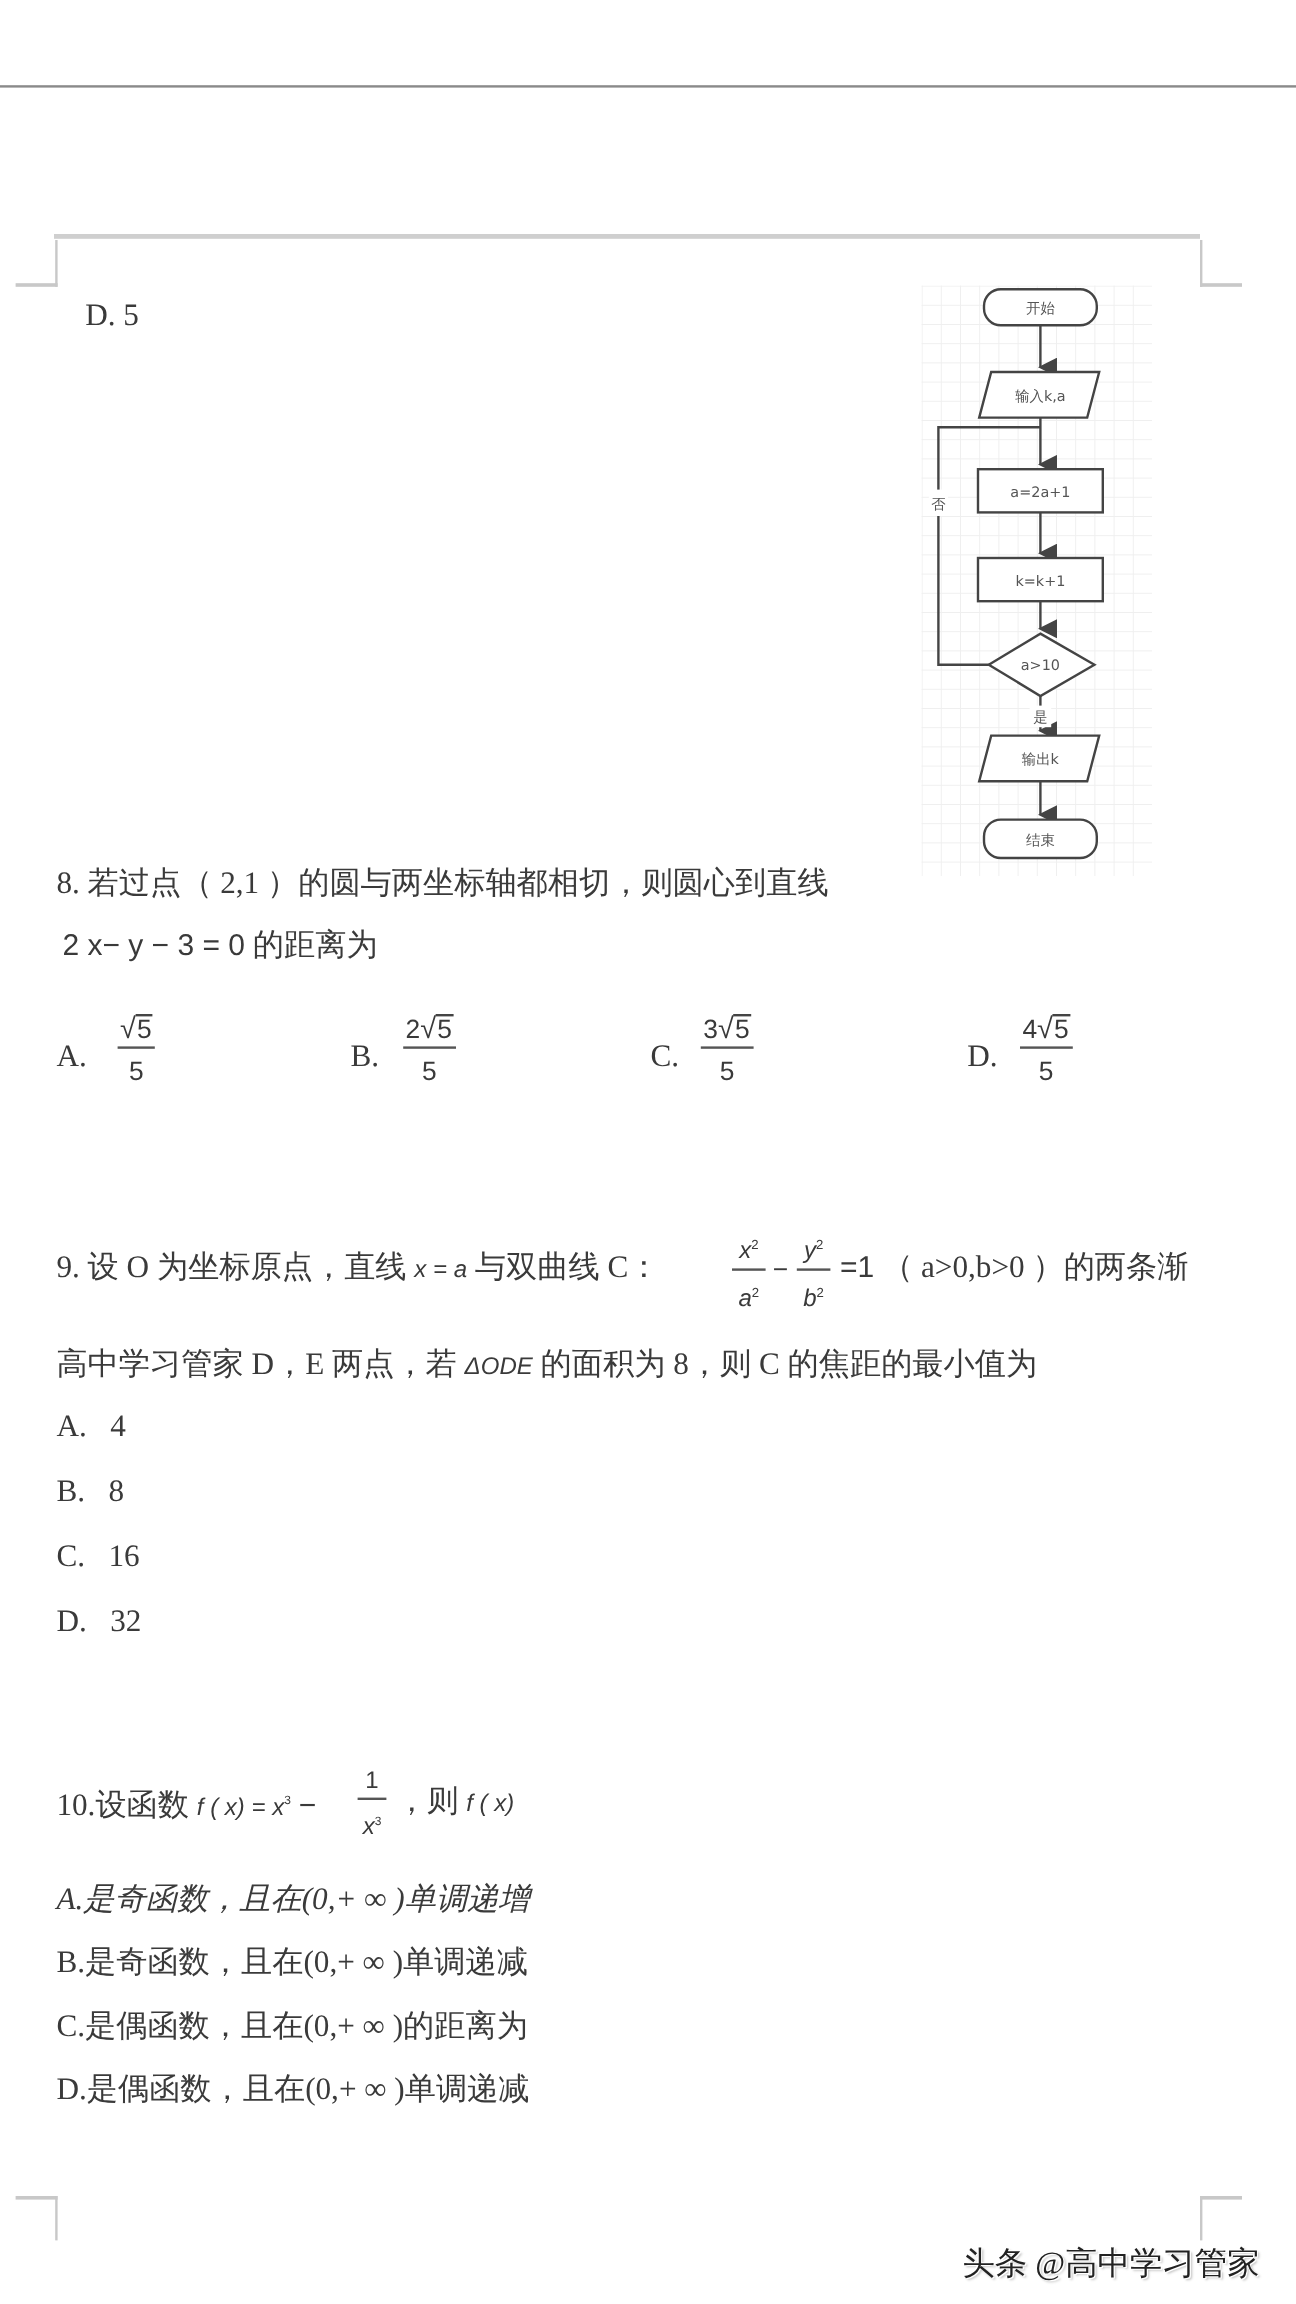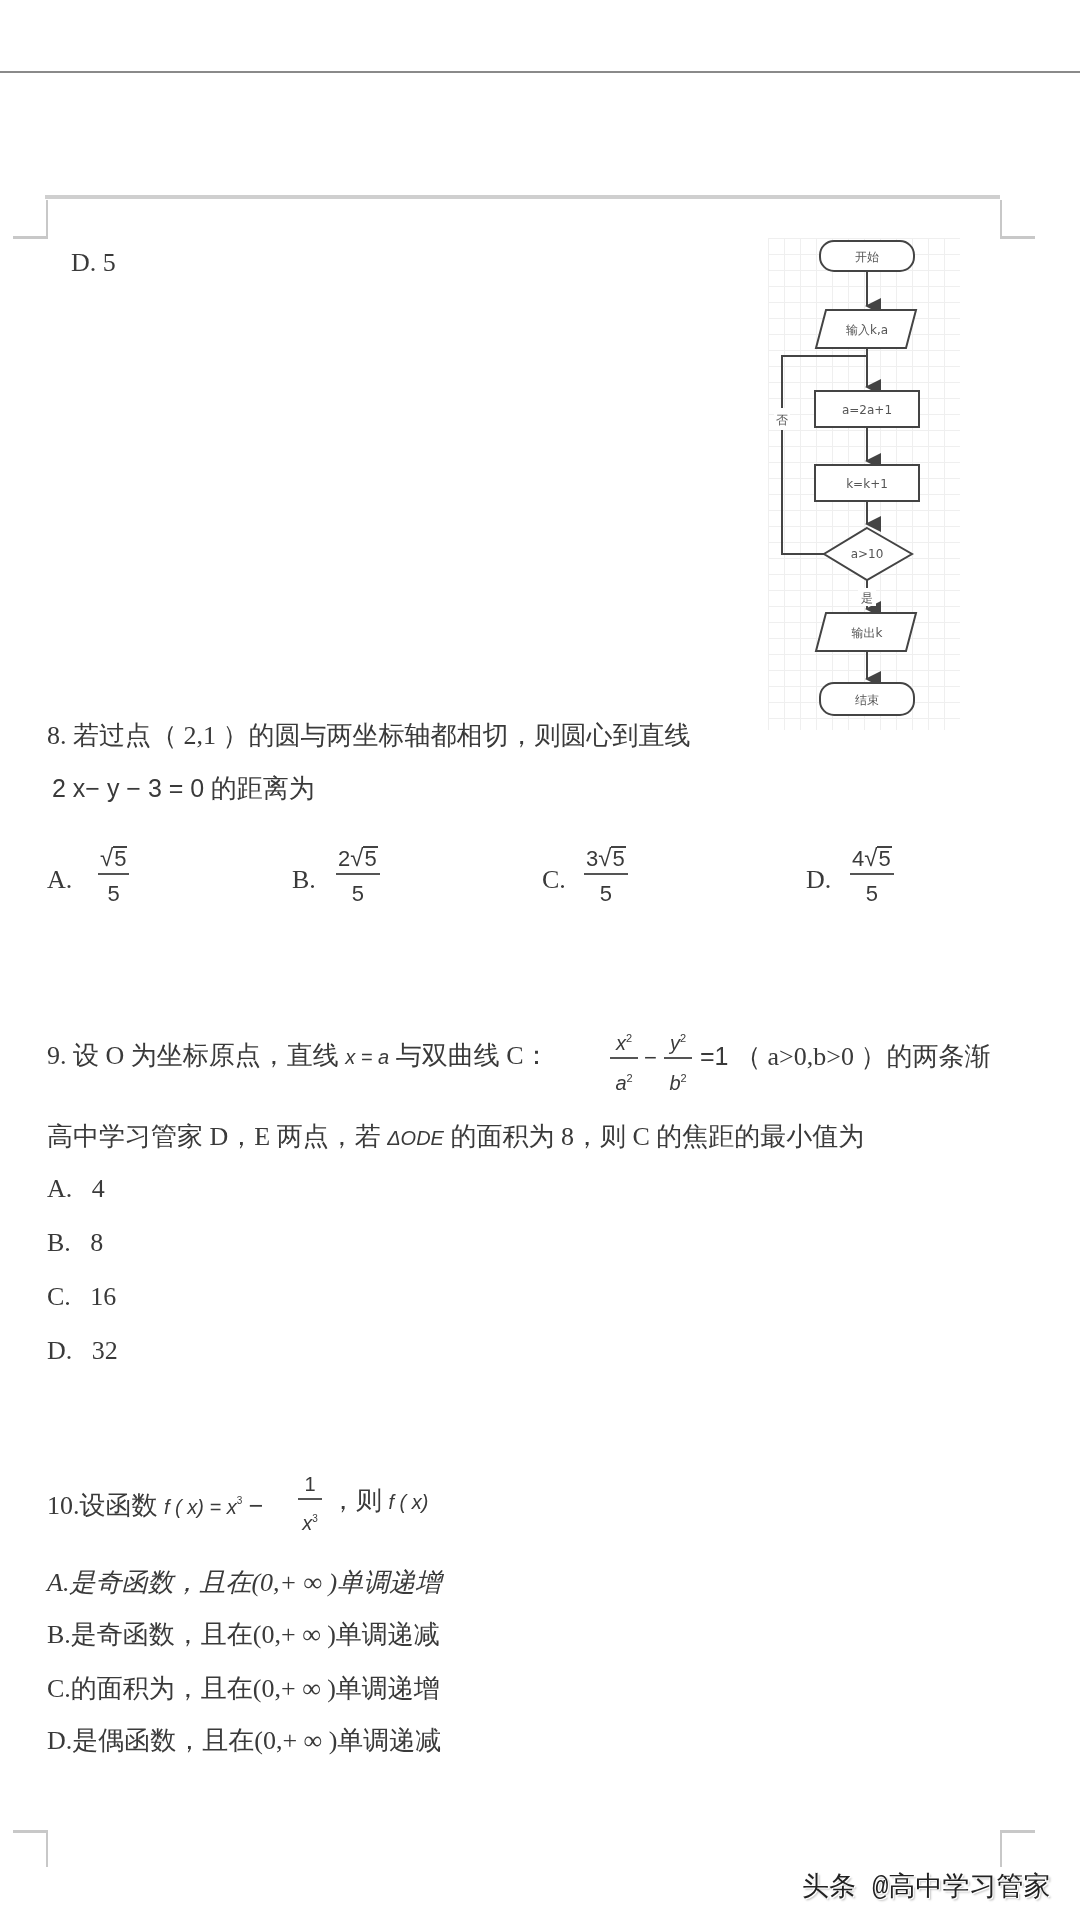"C.的面积为，且在(0,+ ∞ )单调递增" div.text { text: C.的面积为，且在(0,+ ∞ )单调递增 -> C.是偶函数，且在(0,+ ∞ )的距离为 }
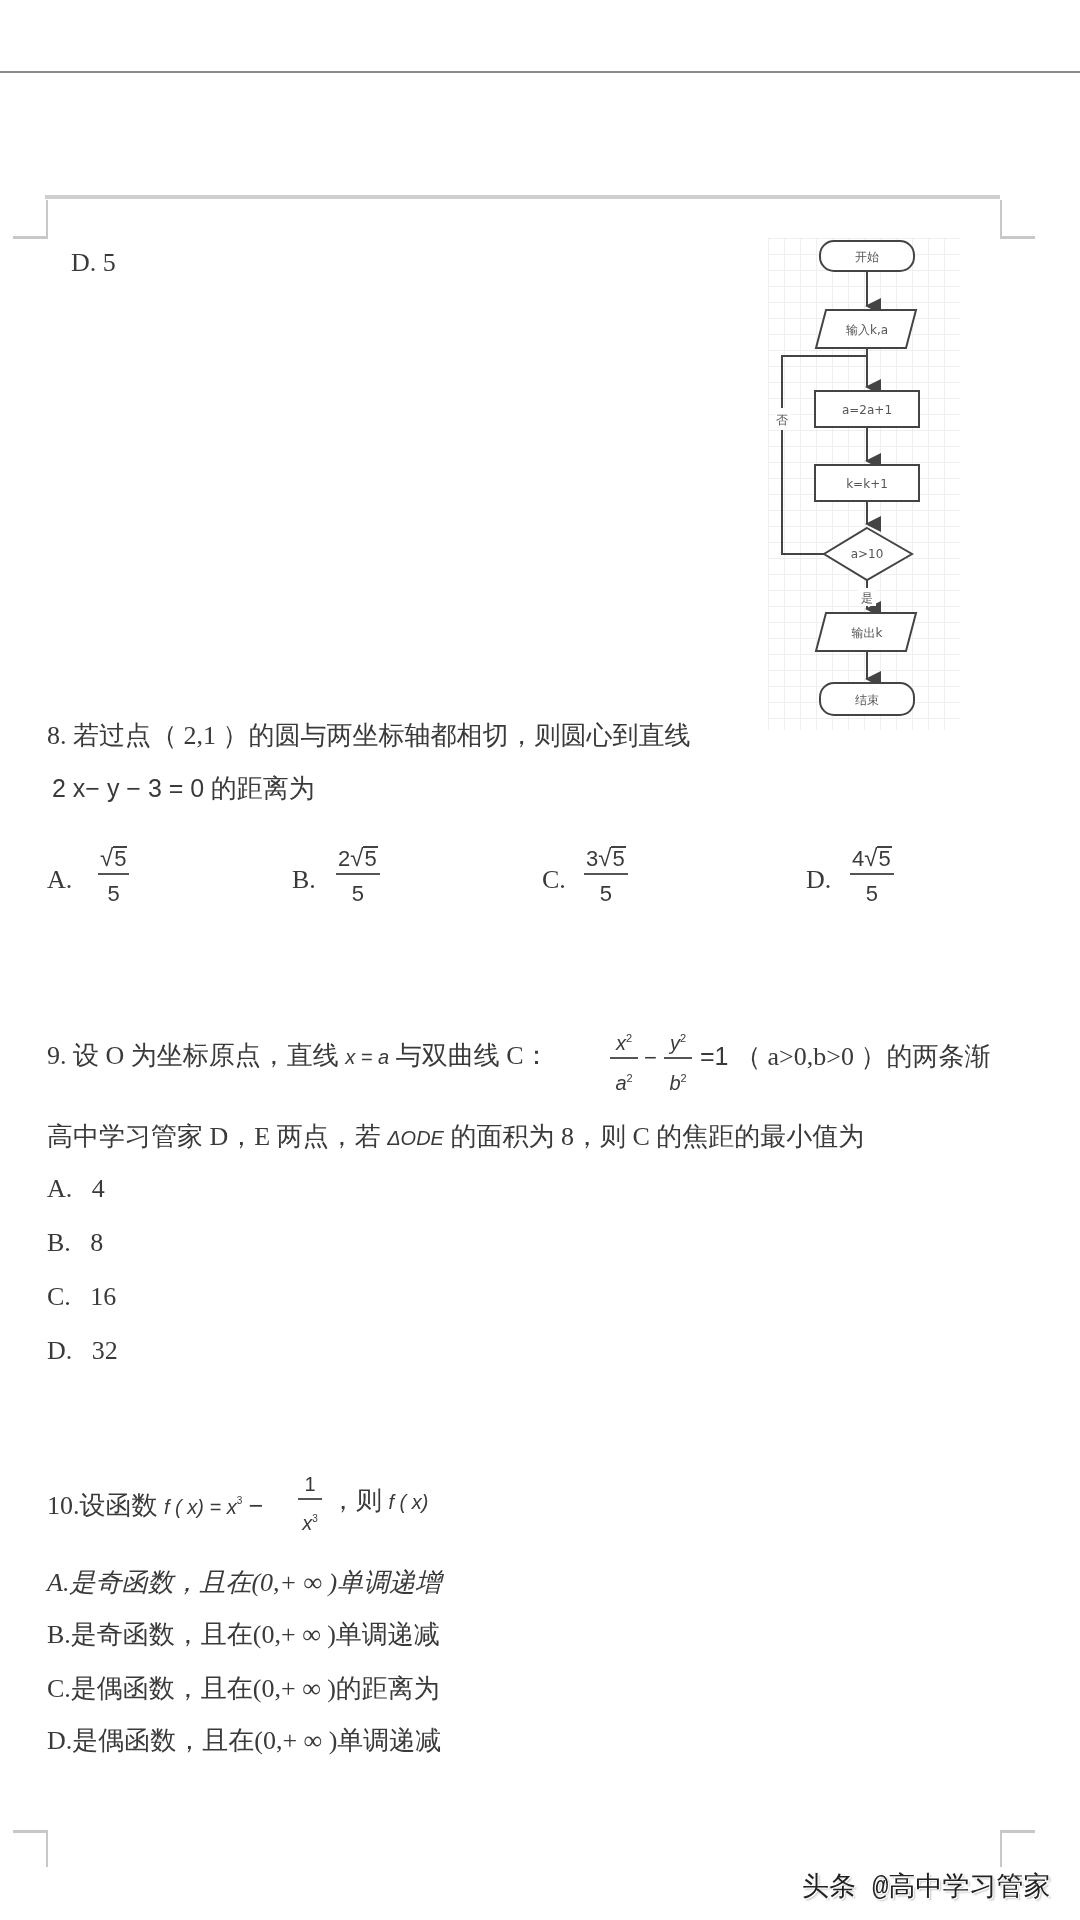"头条 @高中学习管家" .watermark { font-family: Liberation Mono, monospace -> Liberation Serif, serif }
